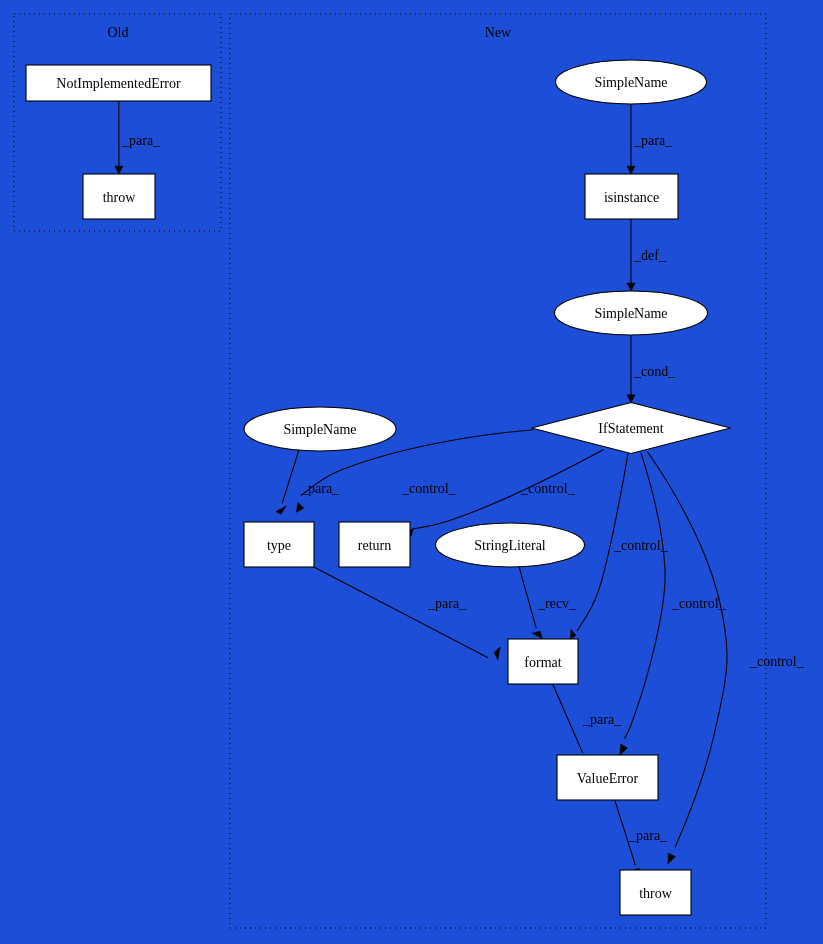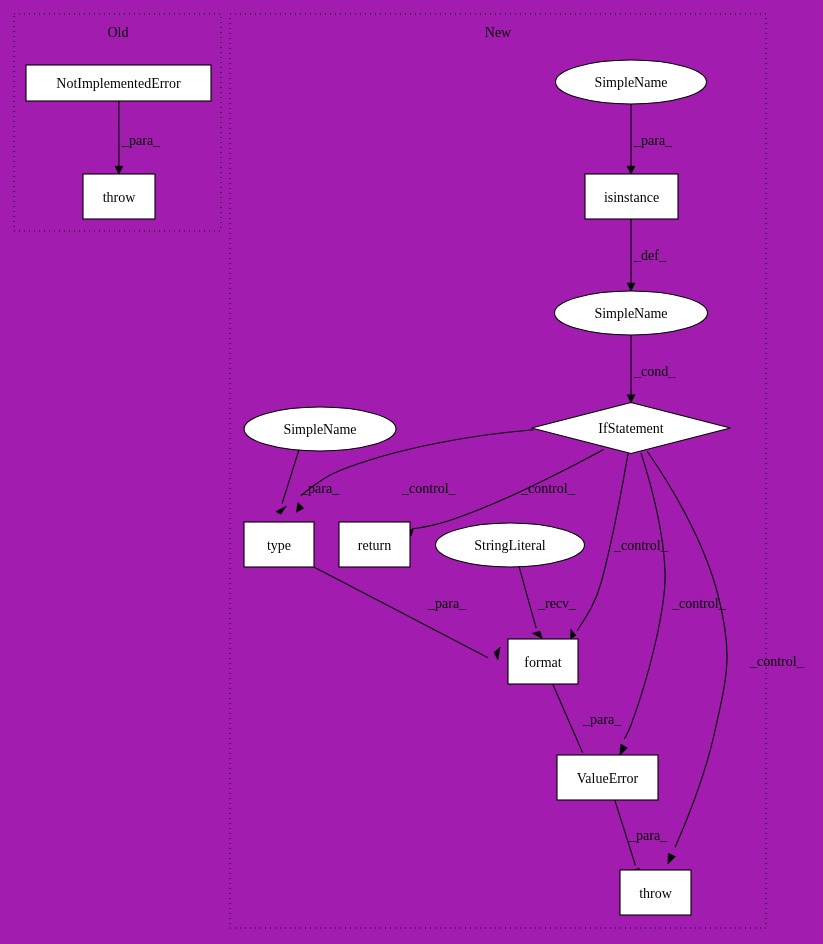"Old" #canvas { background: #a21caf -> #1d4ed8 }
